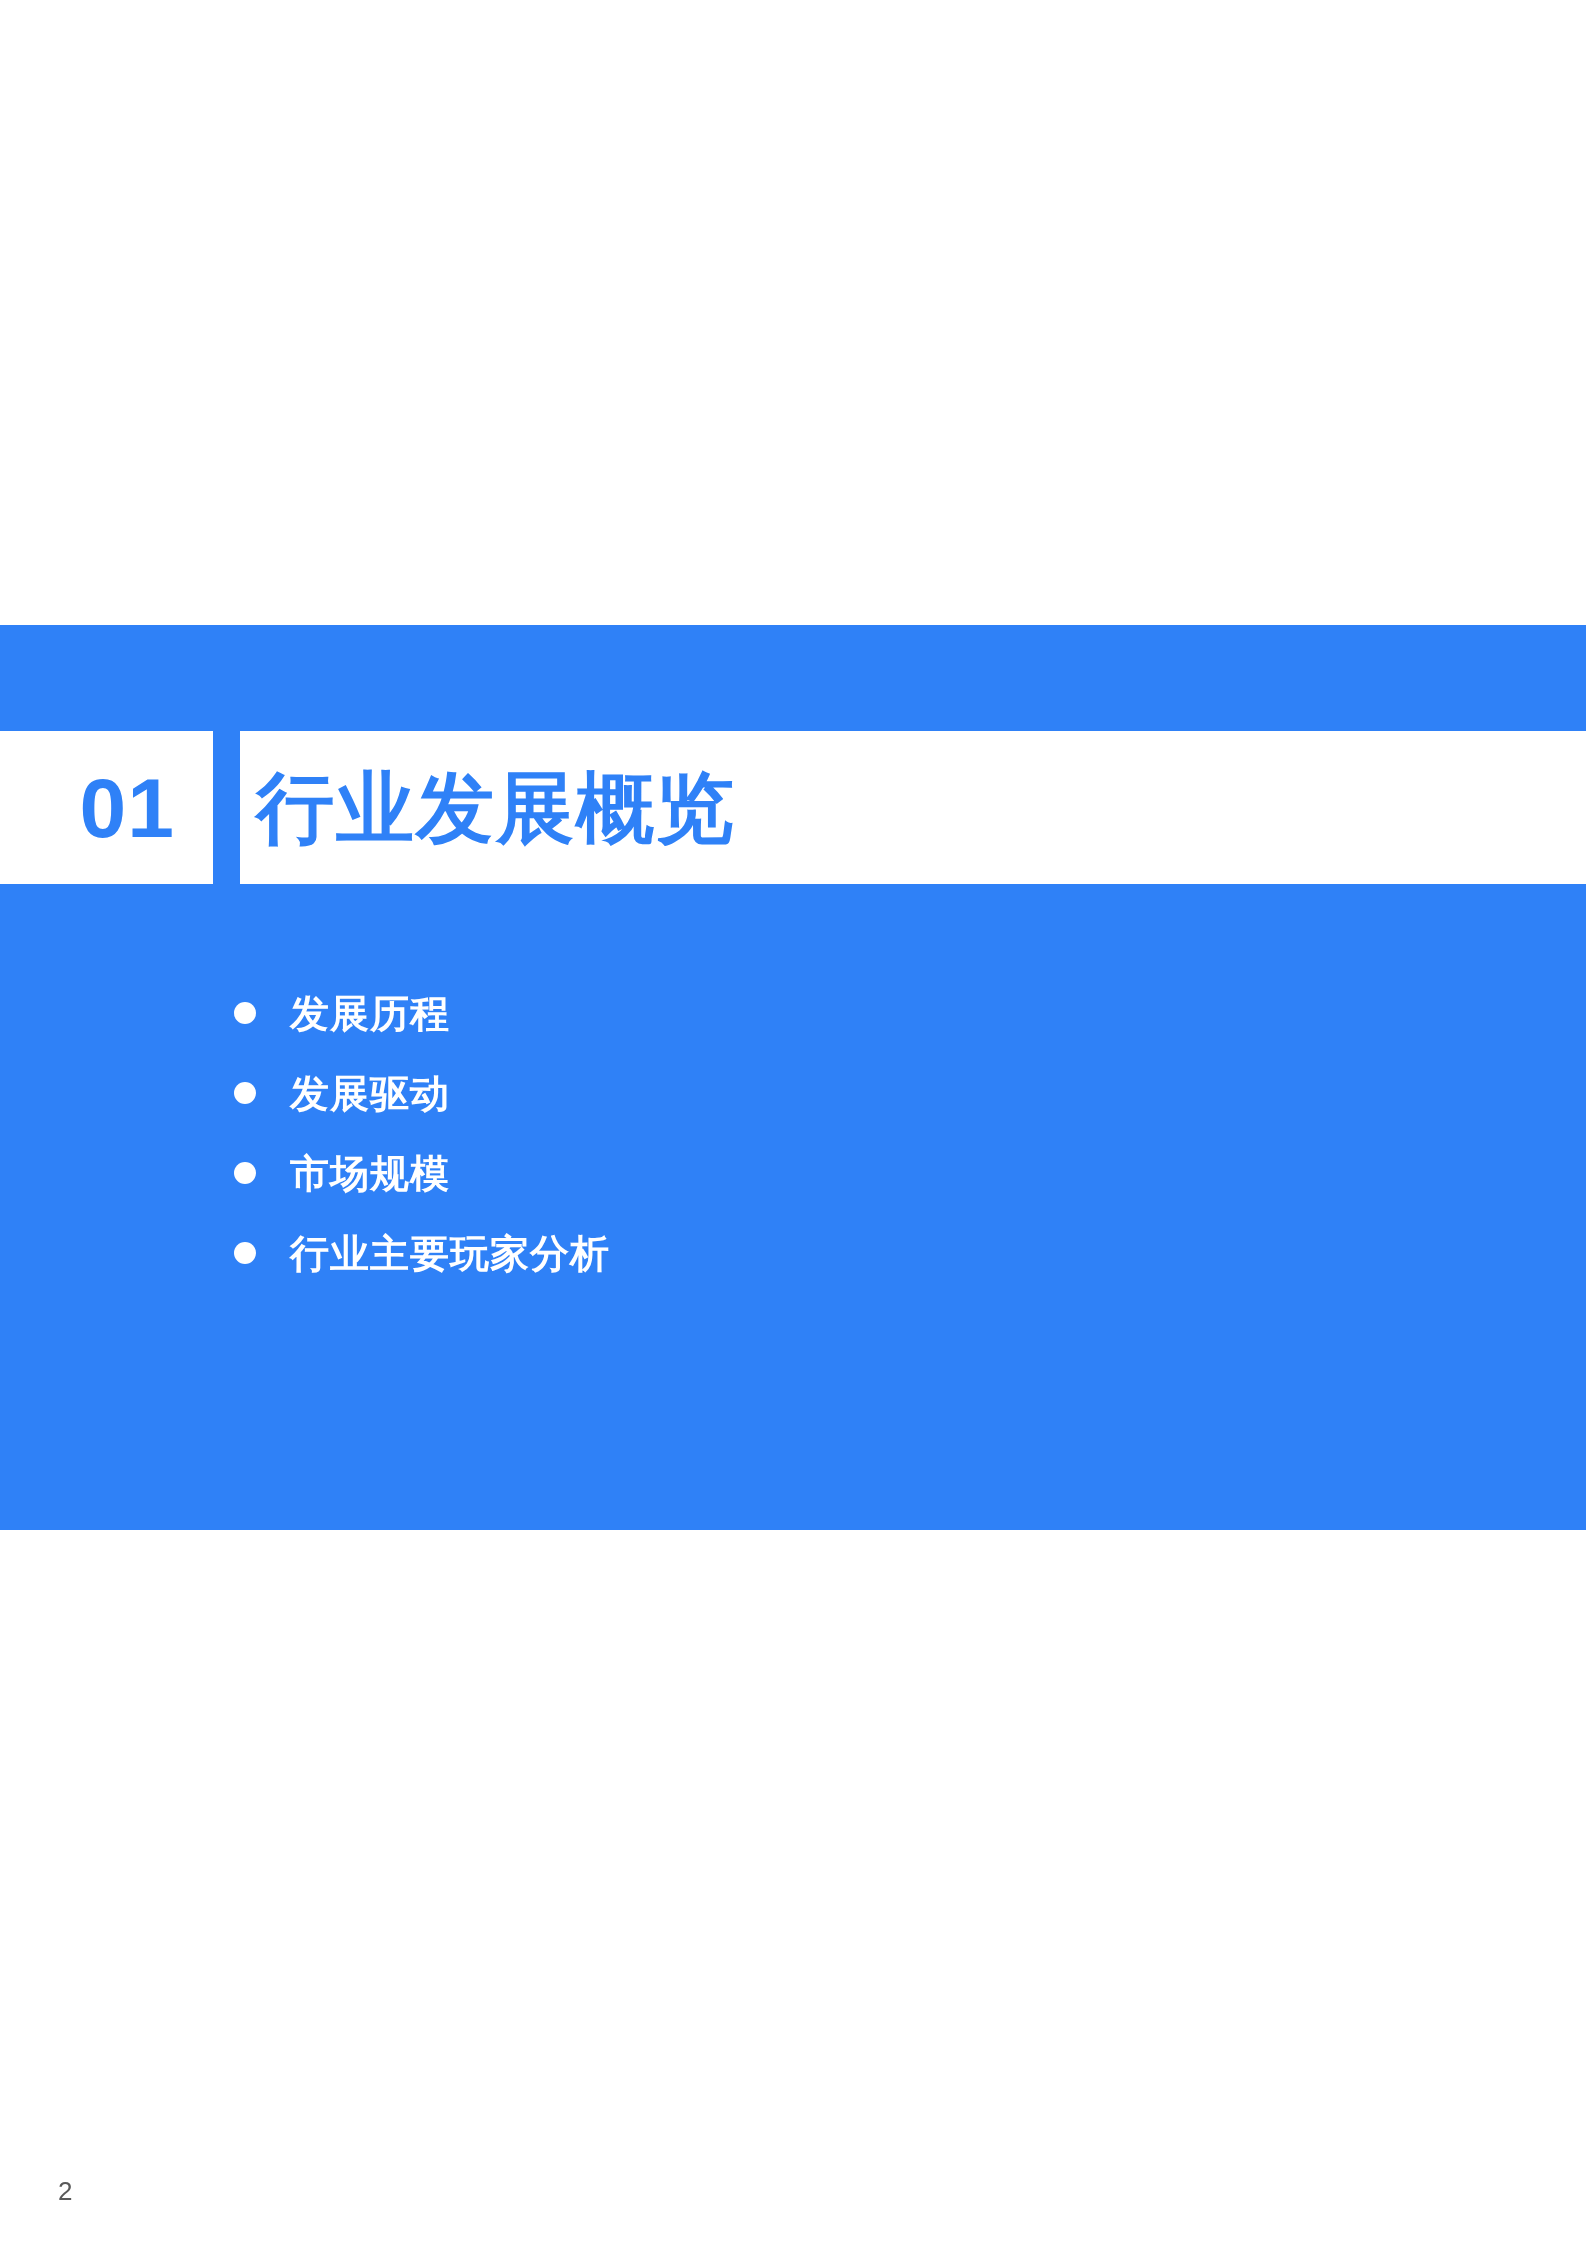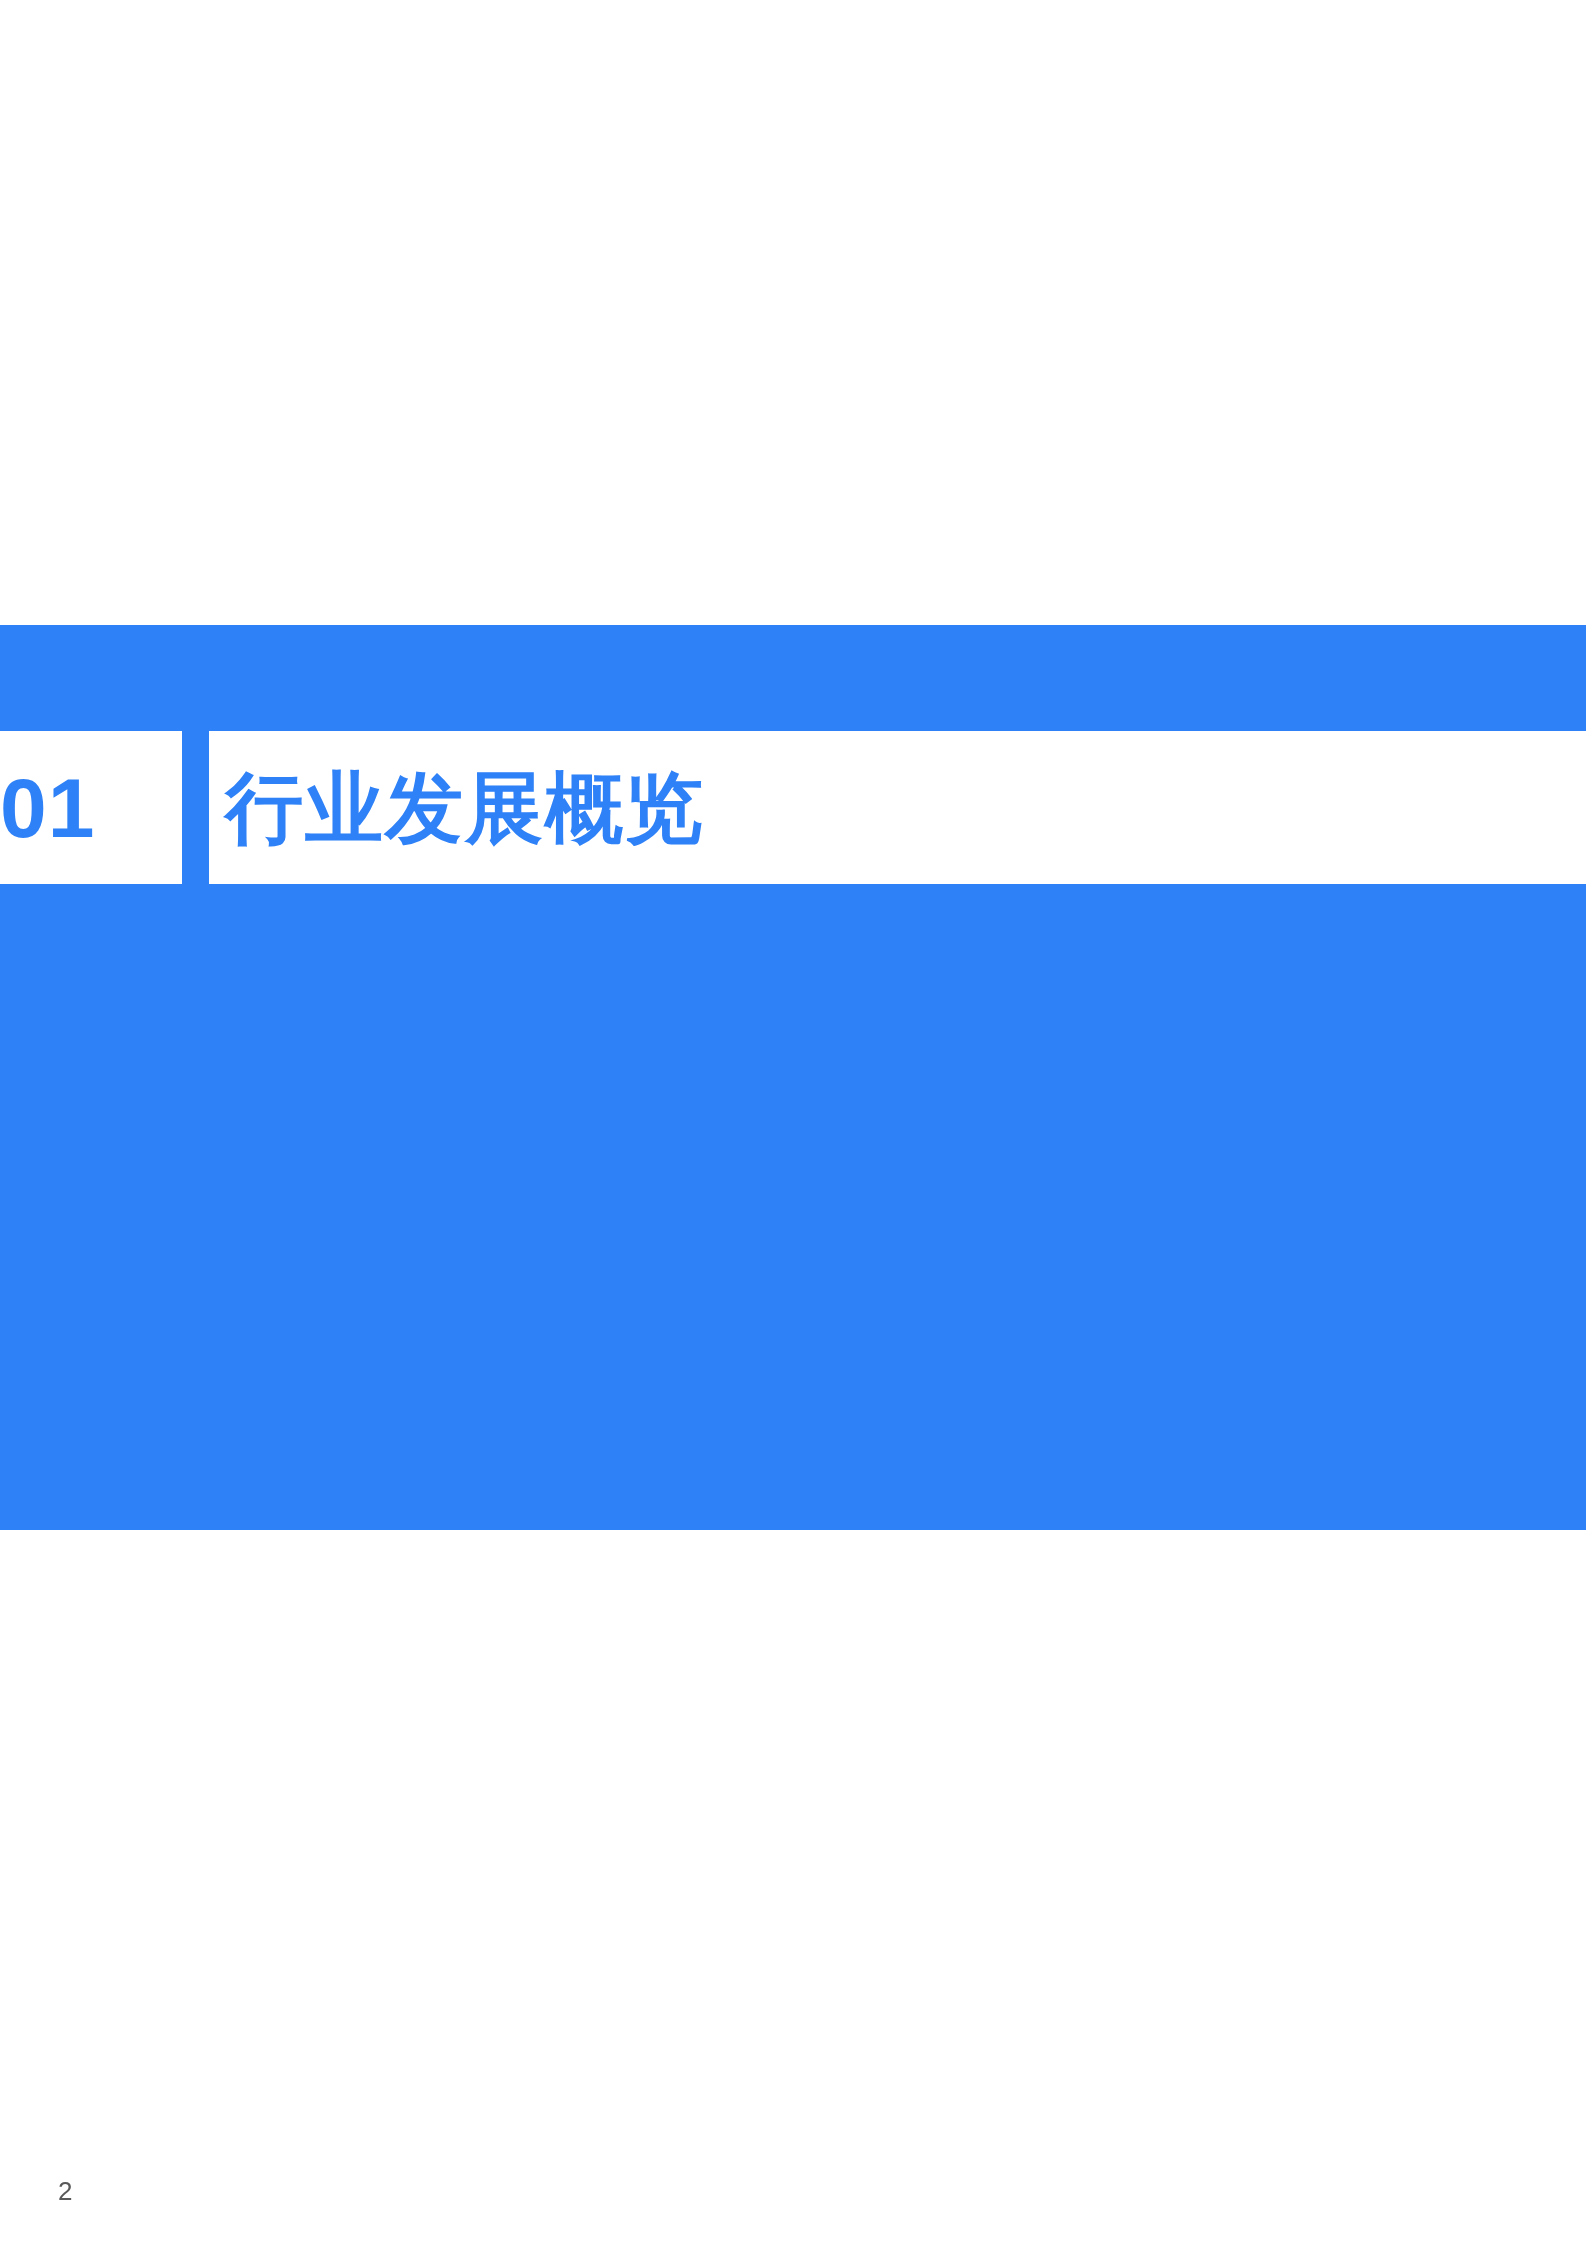"01" .number-plate { justify-content: flex-start -> flex-end; width: 182px -> 213px }
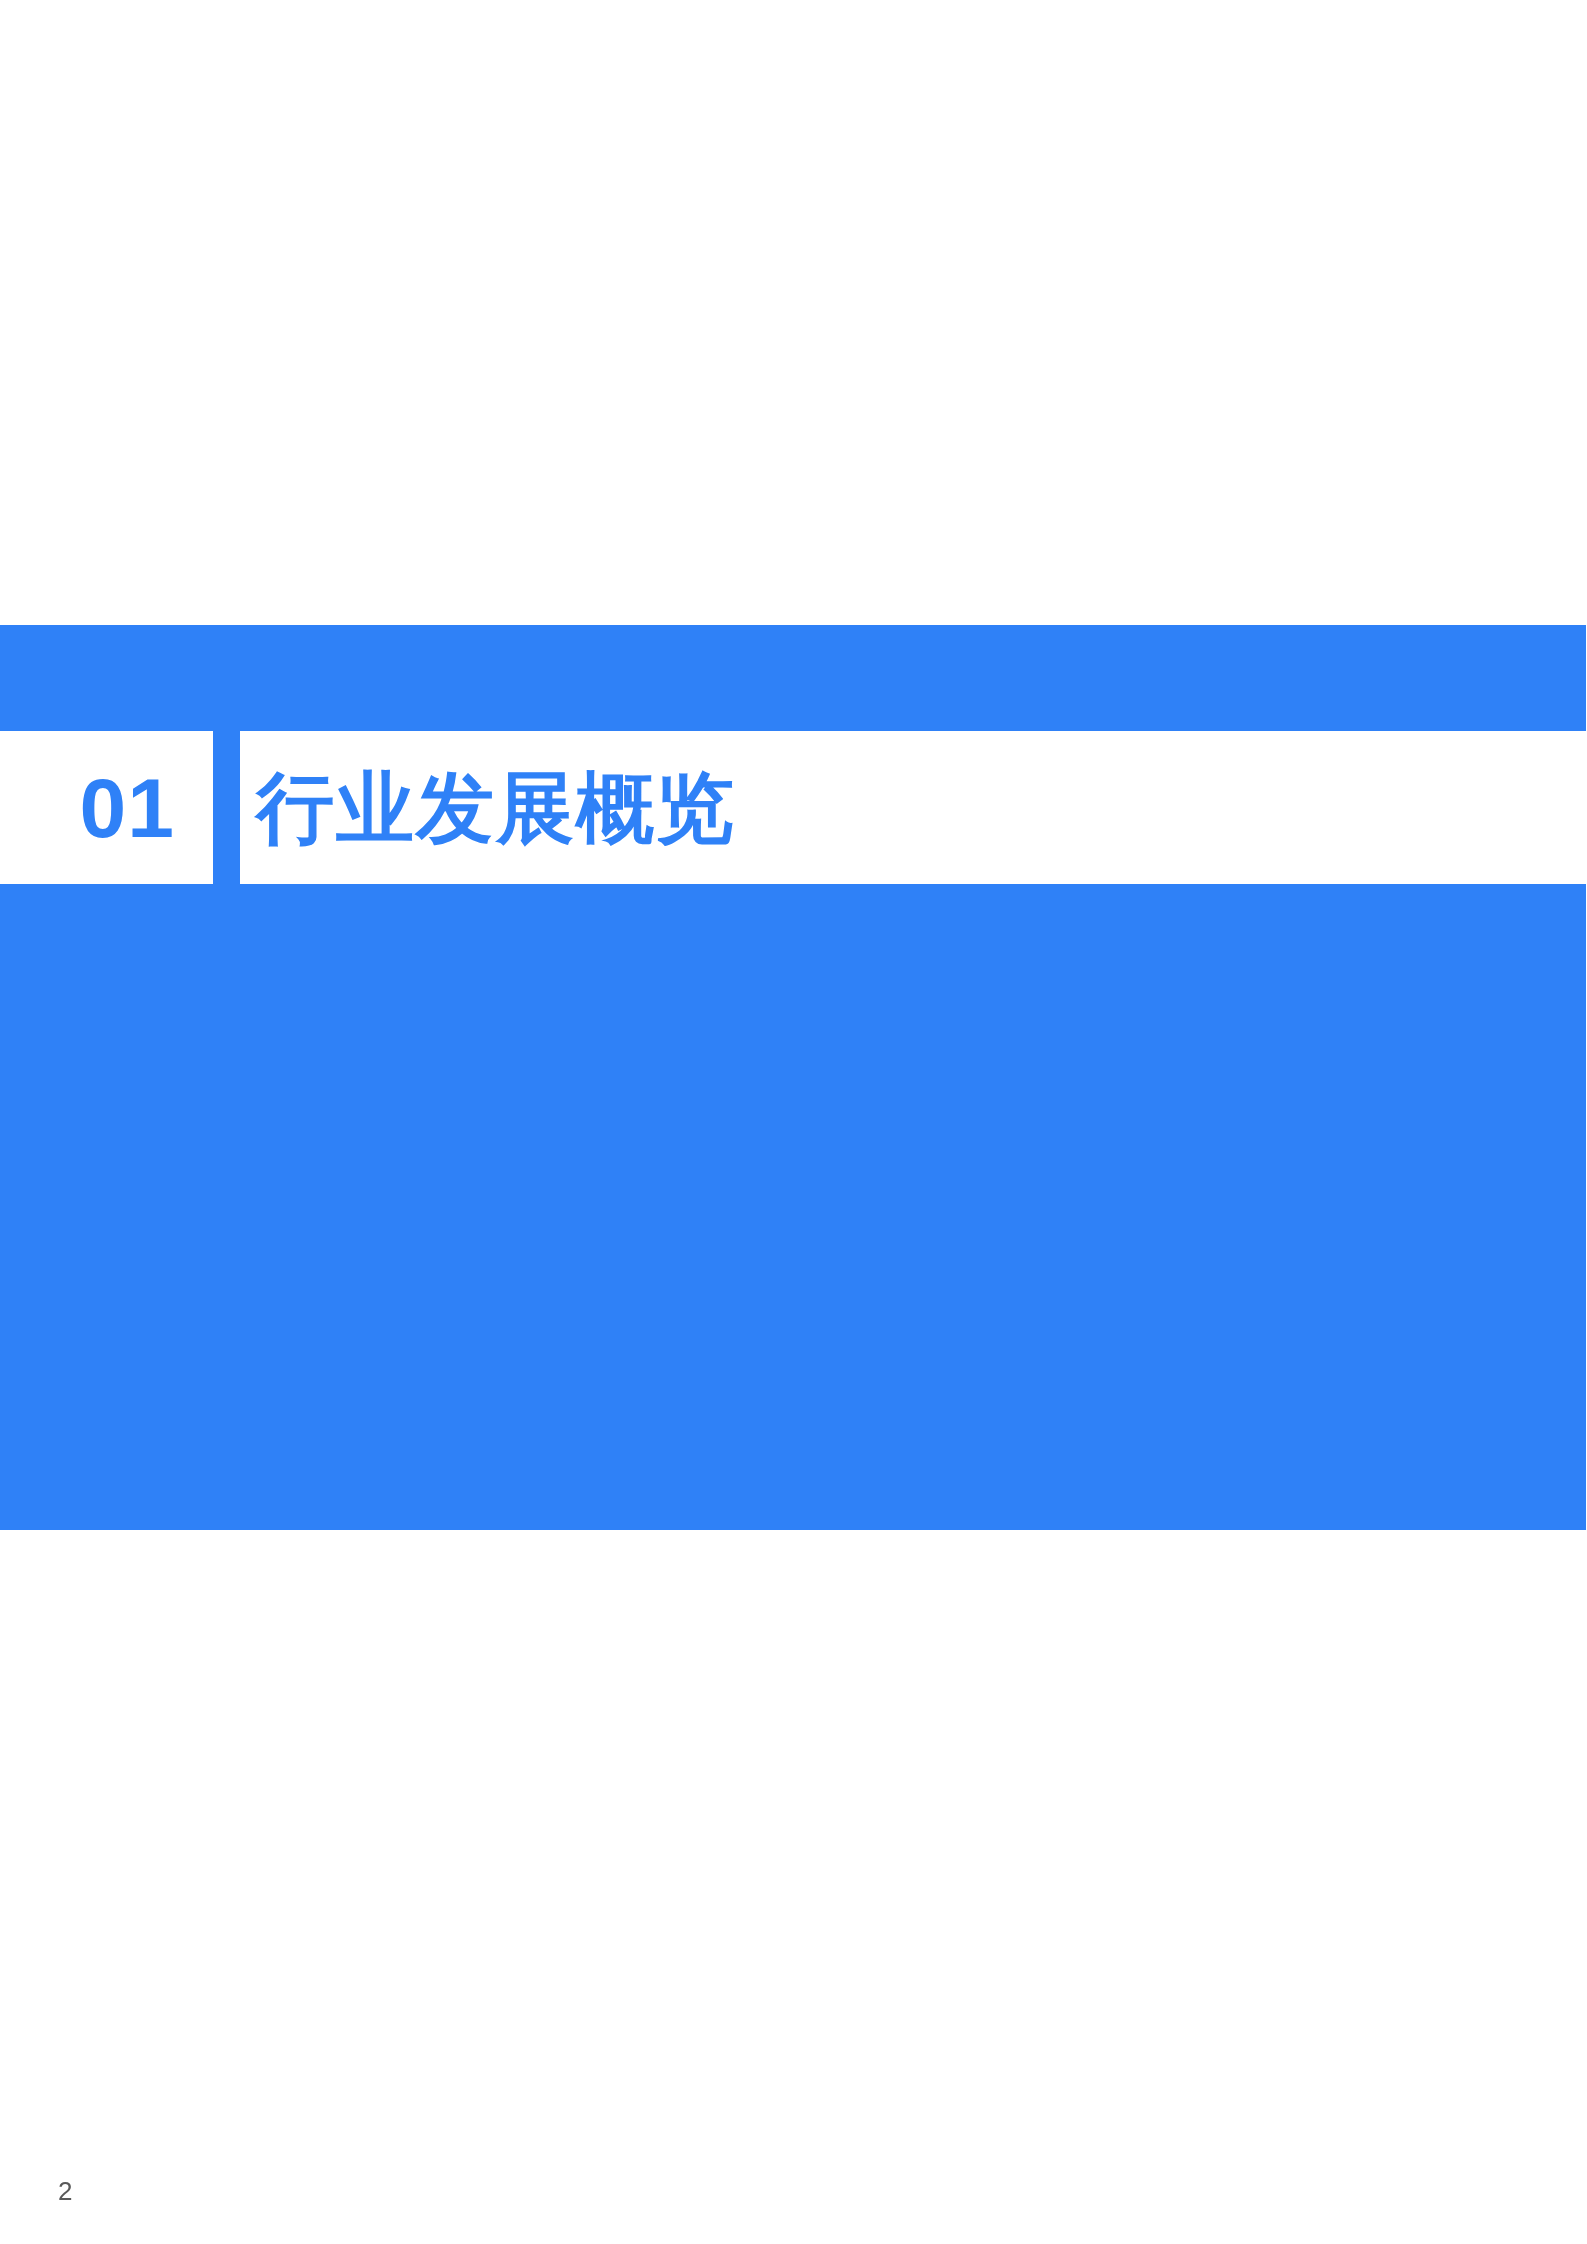"发展历程" div.bullet-list { html: none -> <div> <div> <span></span> <span>发展历程</span> </div> <div> <span></span> <span>发展驱动</span> </div> <div> <span></span> <span>市场规模</span> </div> <div> <span></span> <span>行业主要玩家分析</span> </div> </div> }
